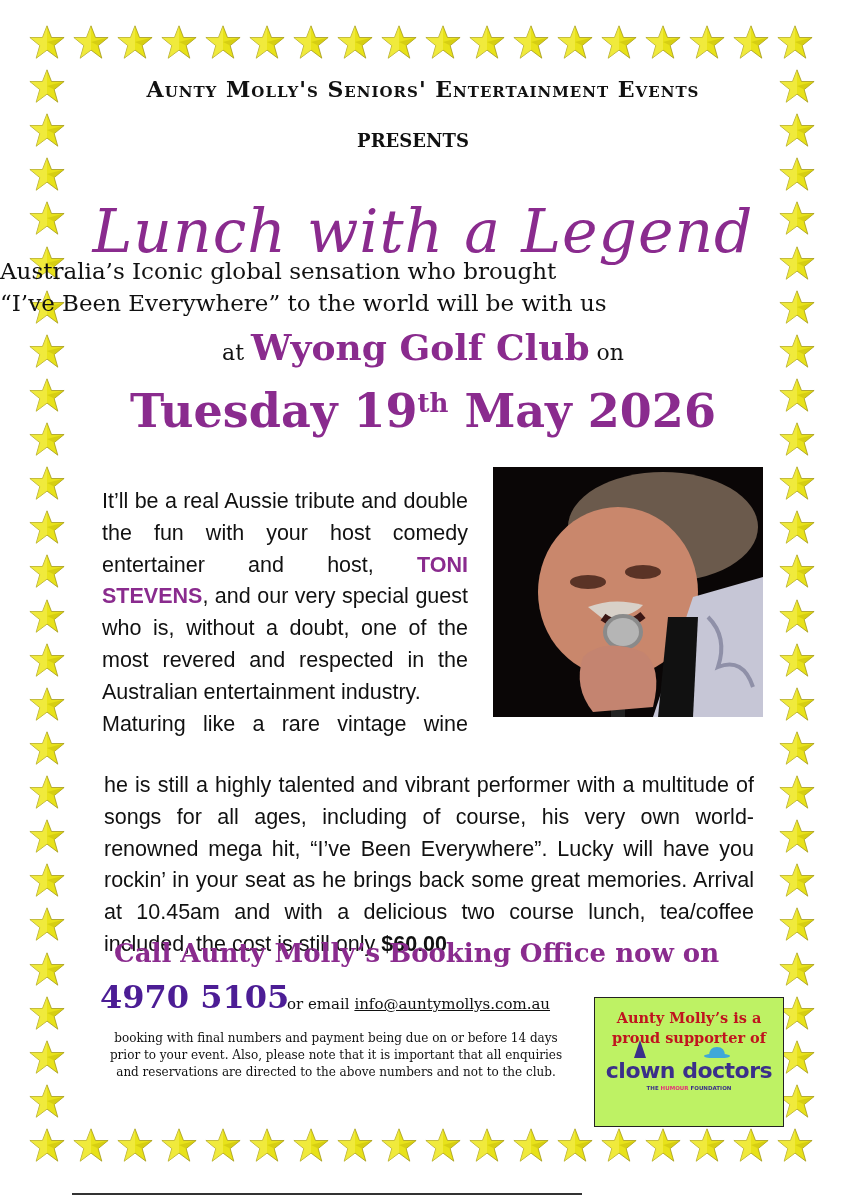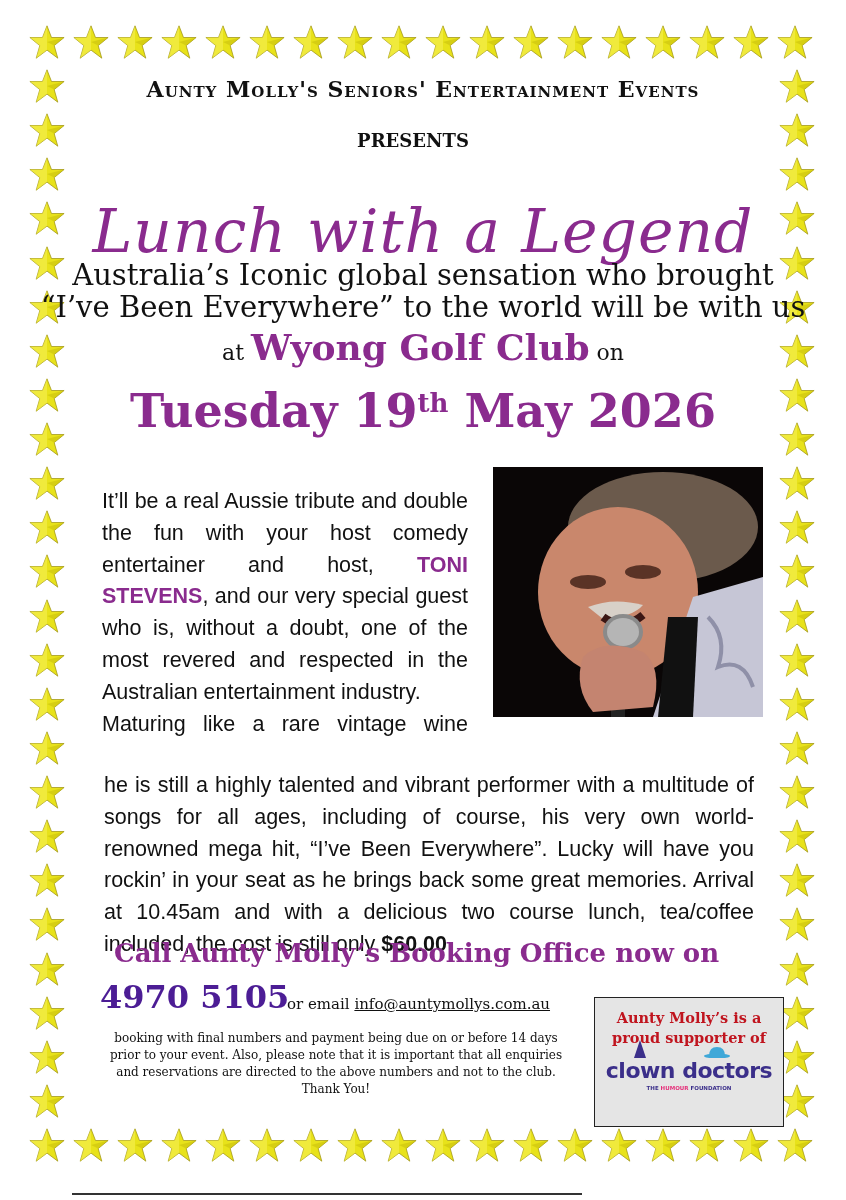"Australia’s Iconic global sensation who" .sub { font-size: 29px -> 23px; text-align: center -> none }
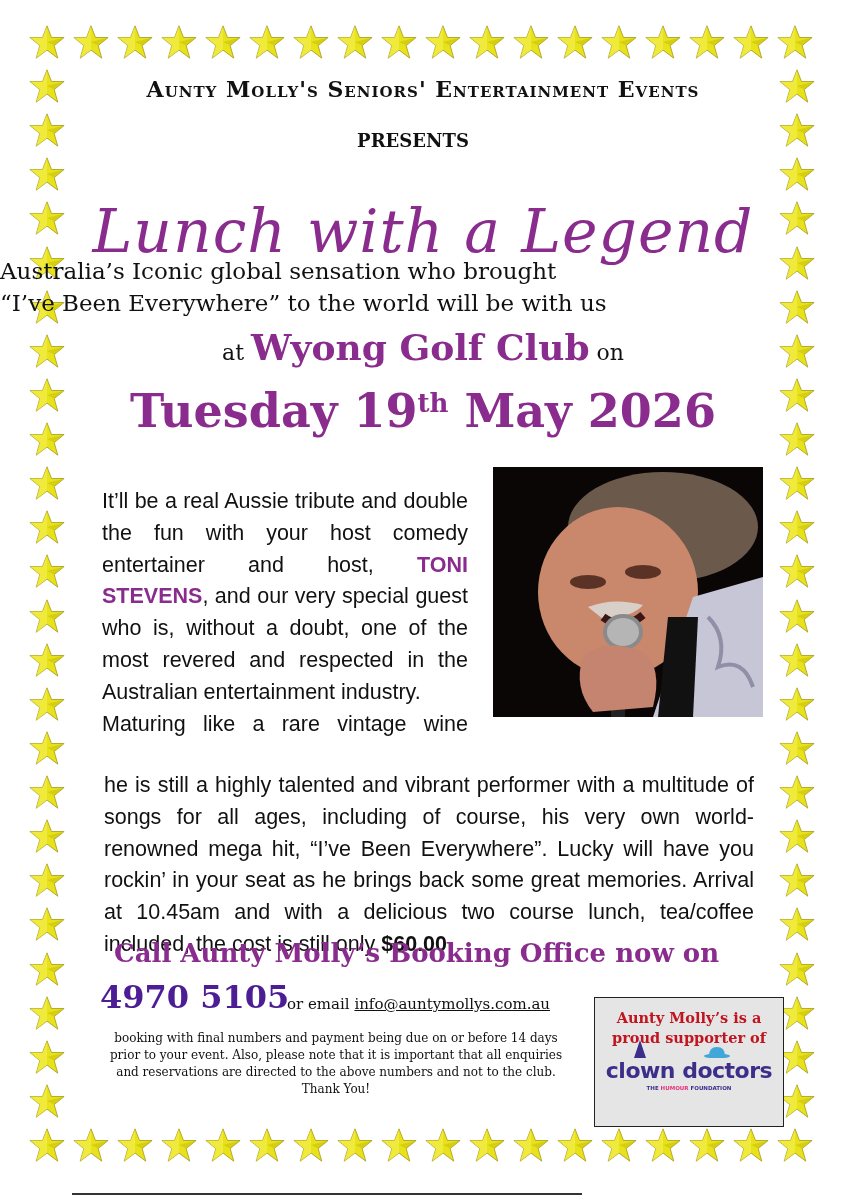"Aunty Molly’s is a" .supporter { background: #e5e5e5 -> #bef264 }
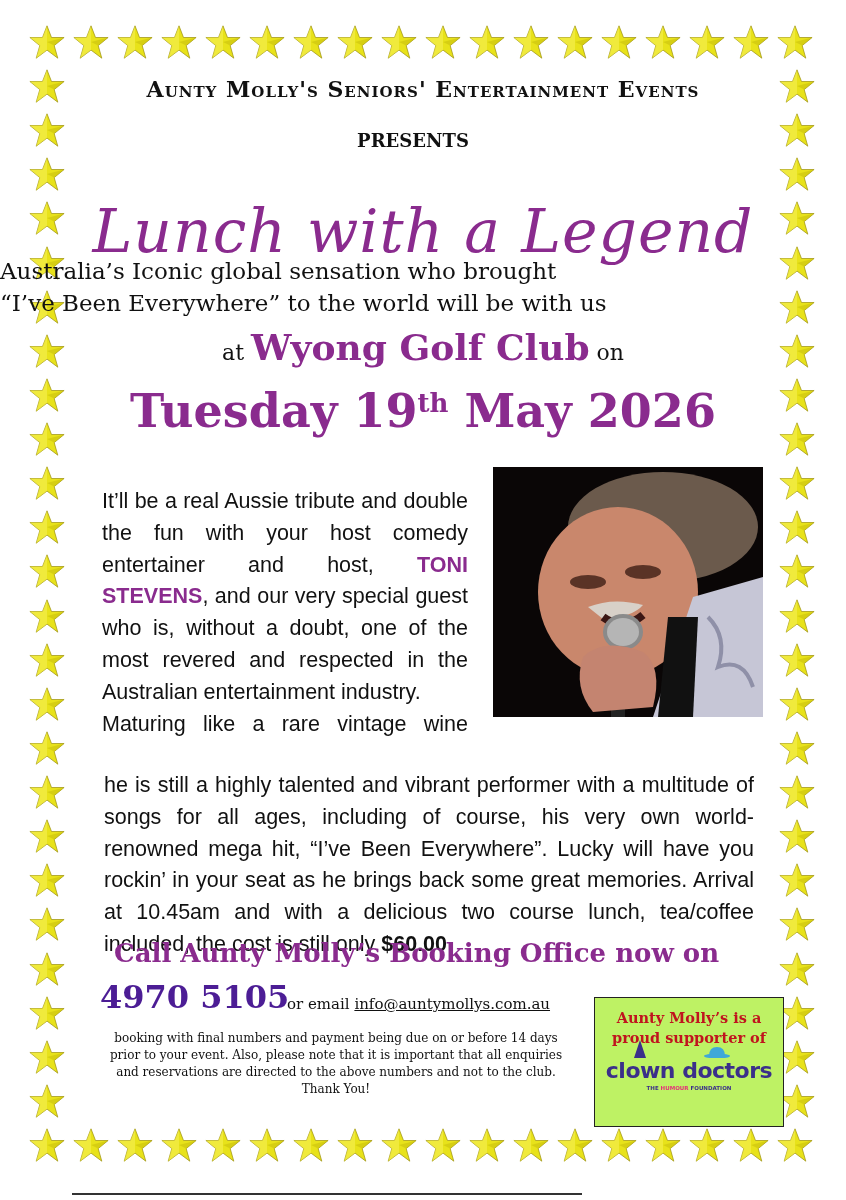"Thank You!" div { html: <div>Thank You!</div> -> none }
